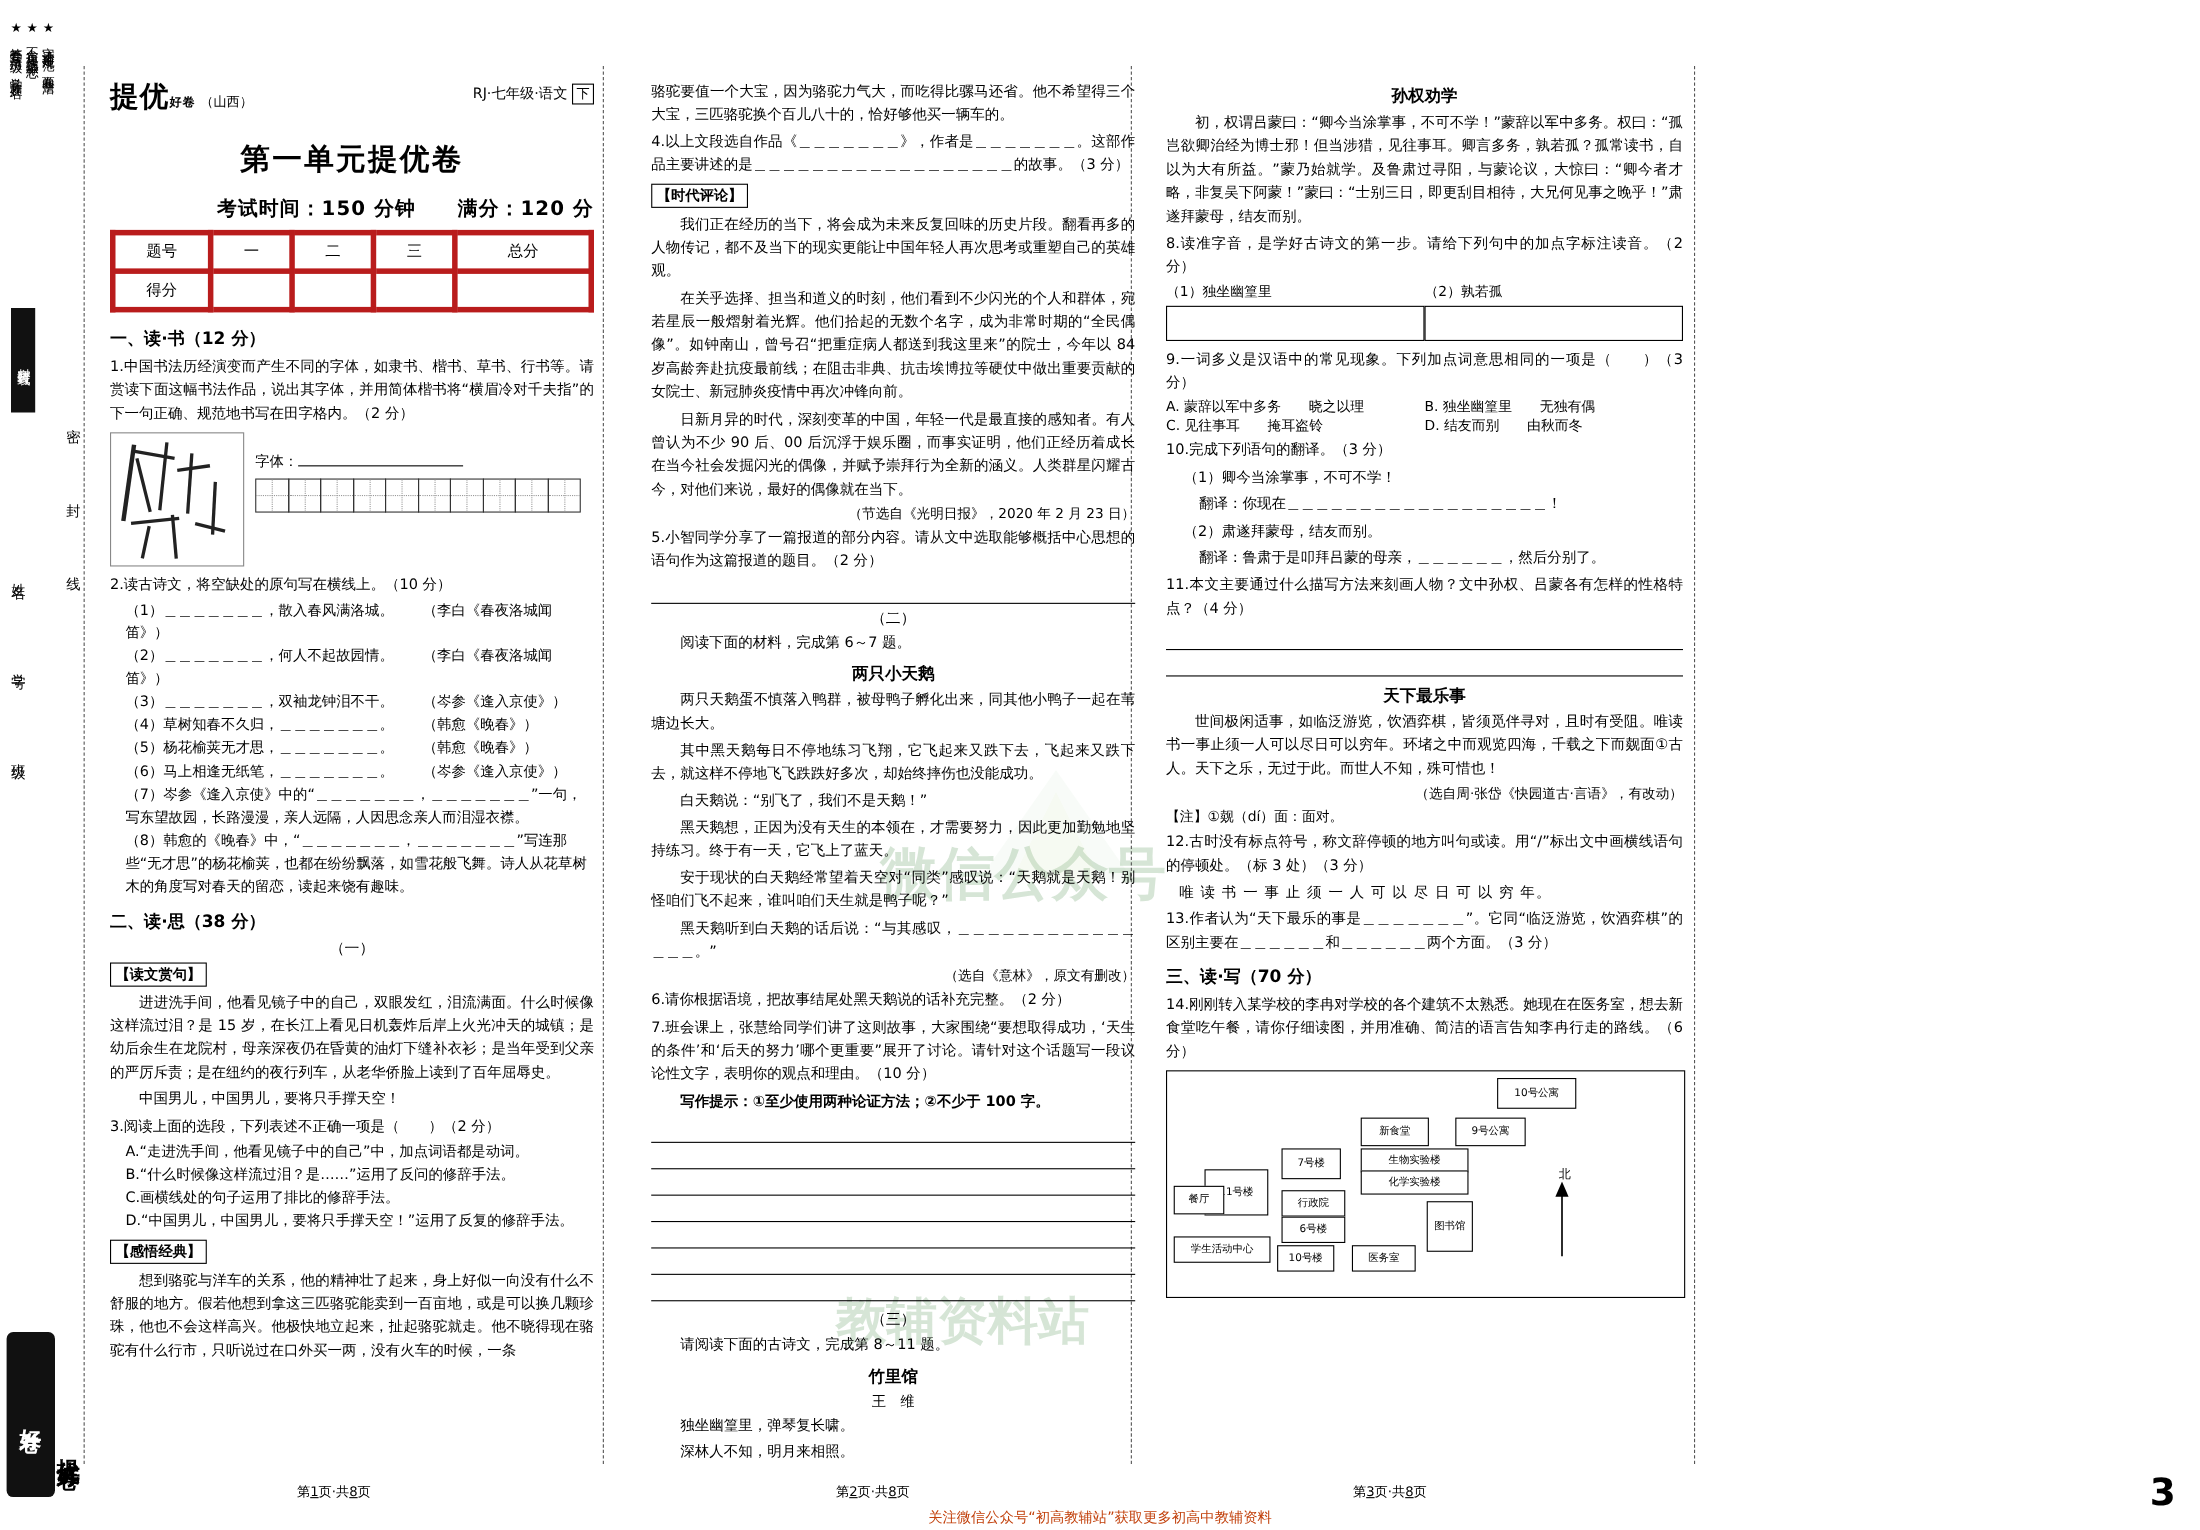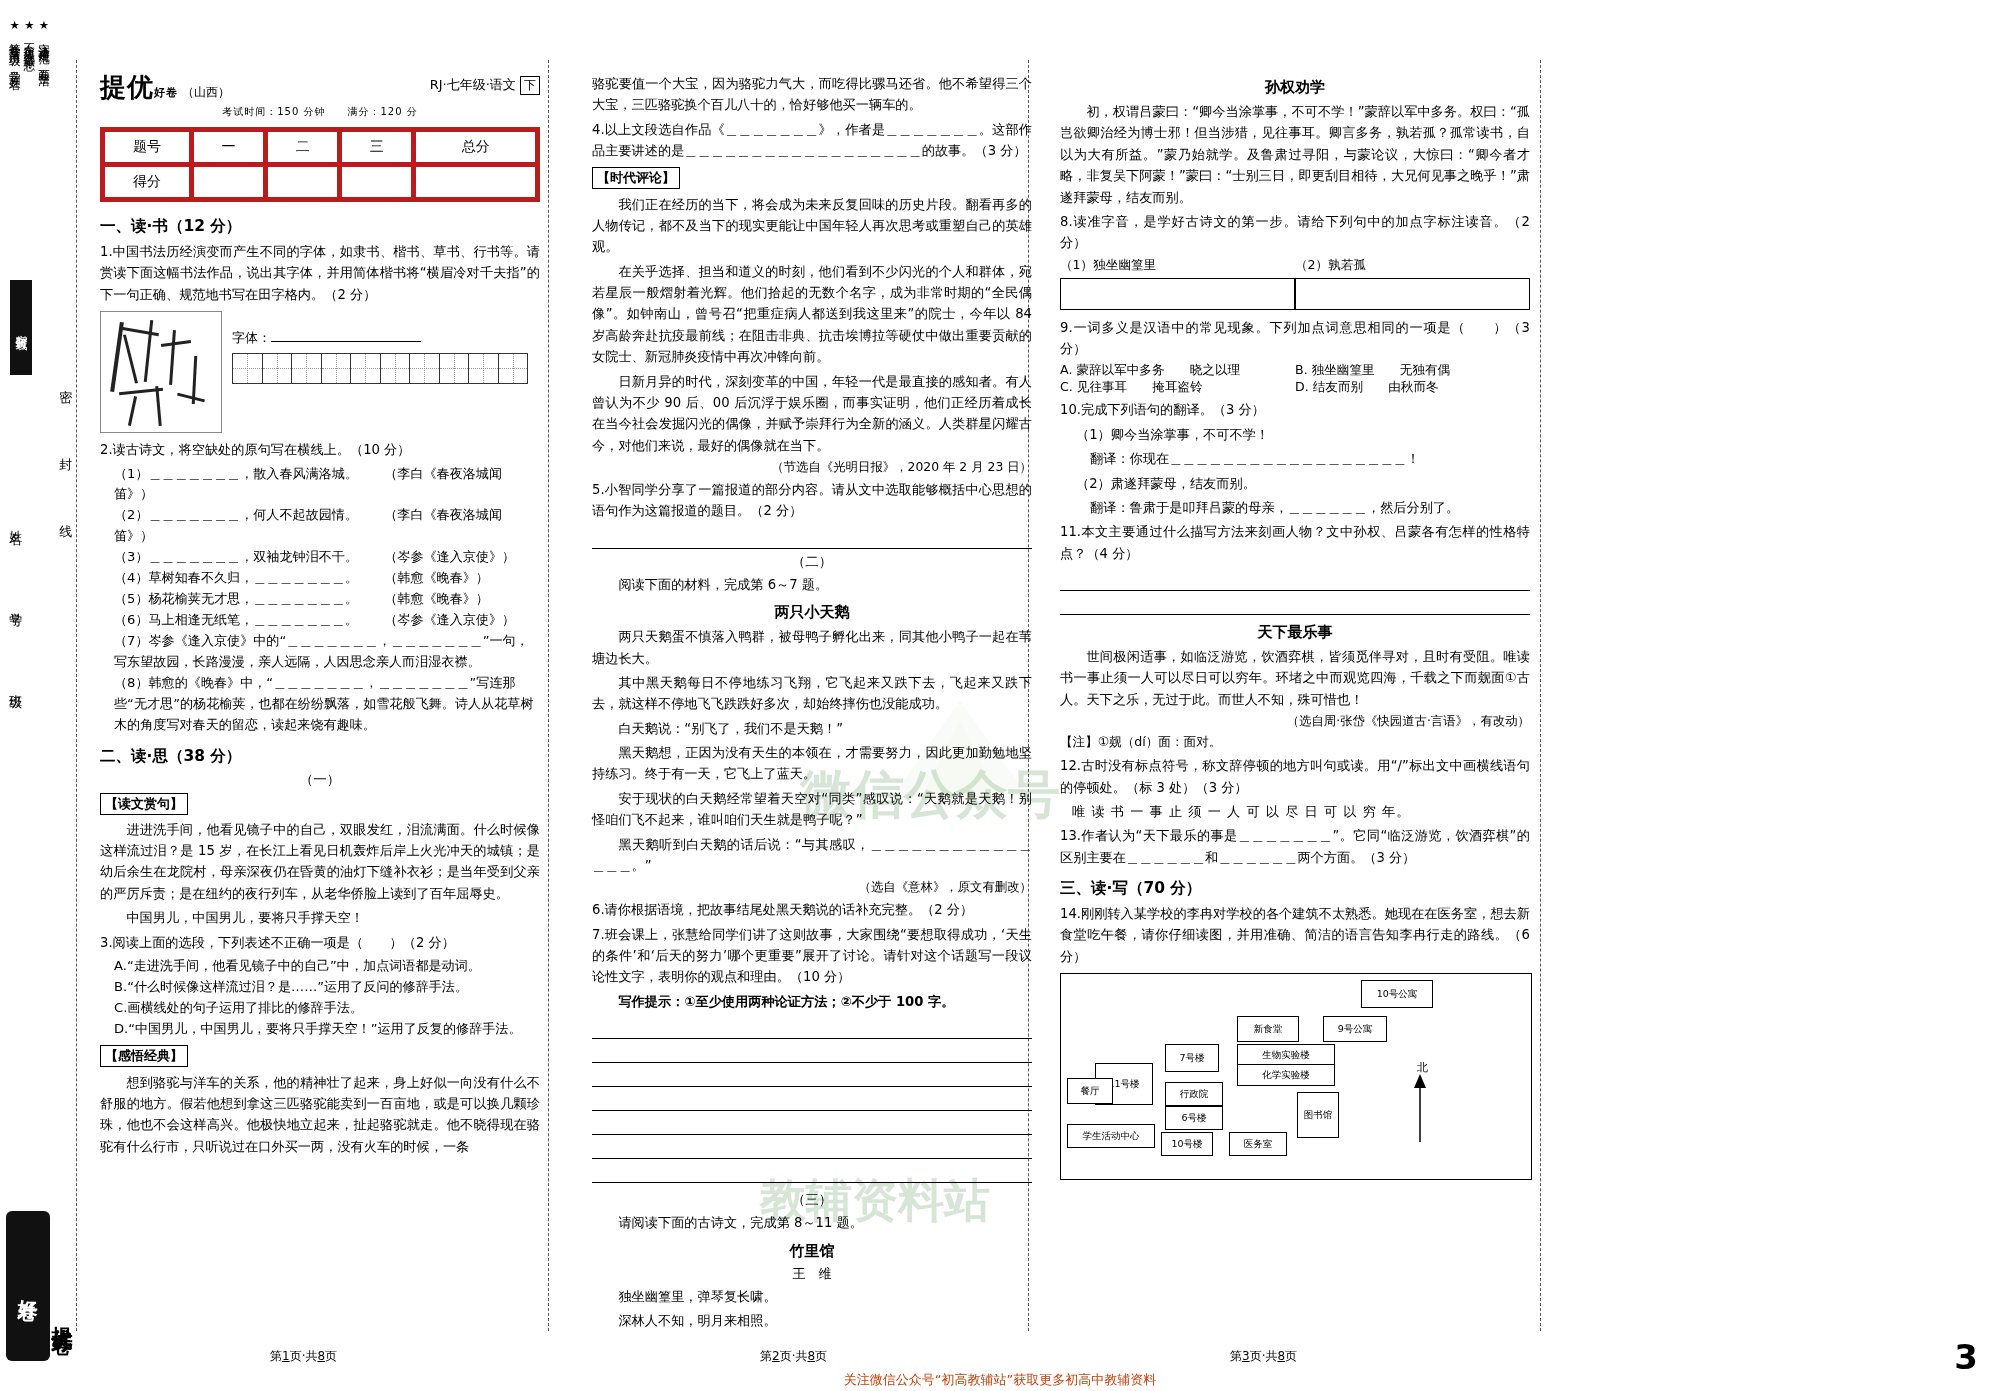"第一单元提优卷" h1.title { html: none -> <h1>第一单元提优卷</h1> }
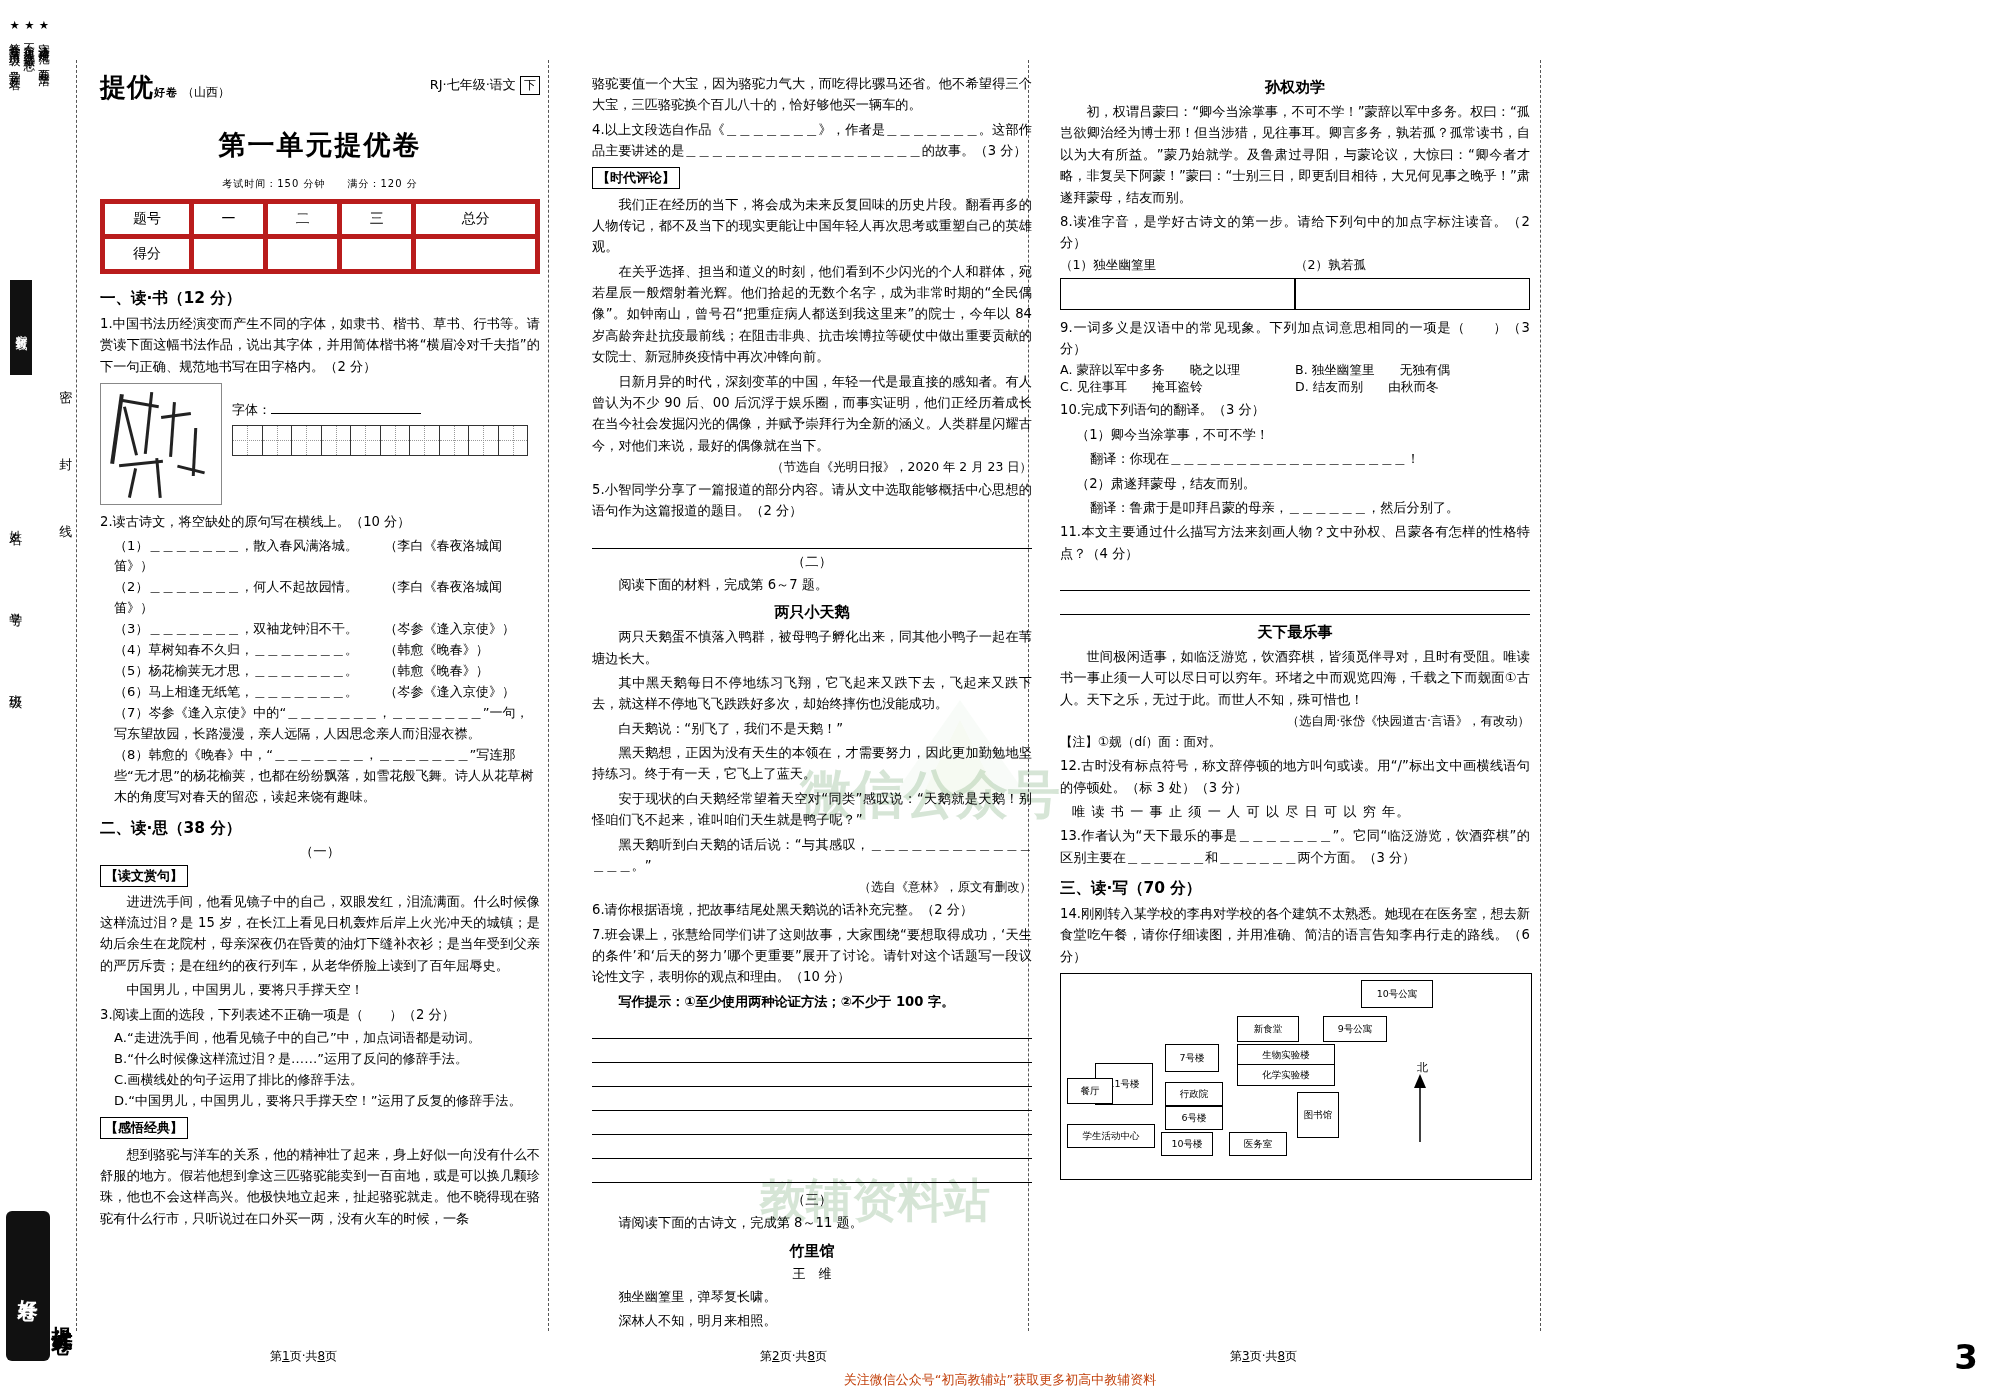"考试时间：150 分钟 满分：120 分" .examline { font-size: 10px -> 18px; font-weight: normal -> bold; text-align: center -> right }
